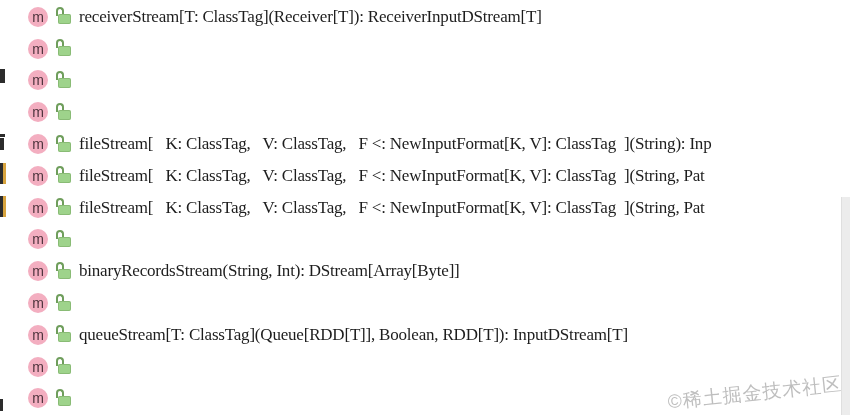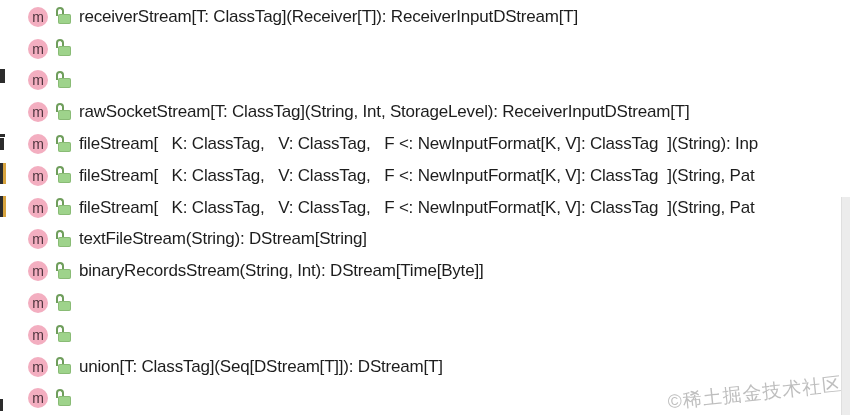"receiverStream[T:" .sig { font-family: none -> Liberation Serif, serif }
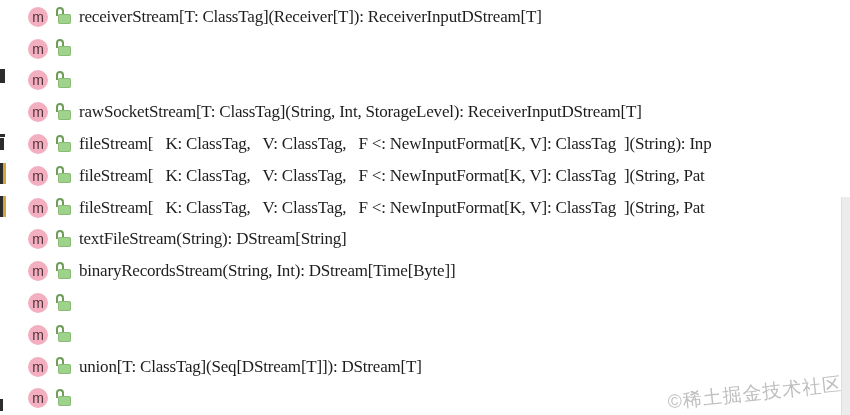"rawSocketStream[T: ClassTag](String," span.sig { html: <span>rawSocketStream[T: ClassTag](String, Int, StorageLevel): ReceiverInputDStream[T]</span> -> none }
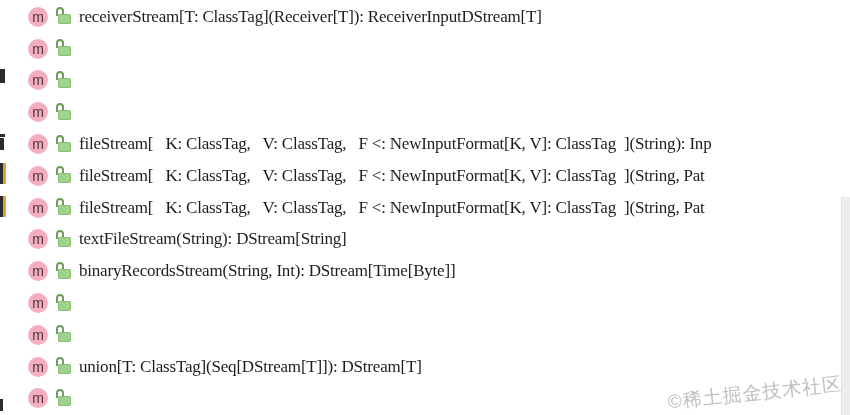"textFileStream(String): DStream[String]" span.sig { html: <span>textFileStream(String): DStream[String]</span> -> none }
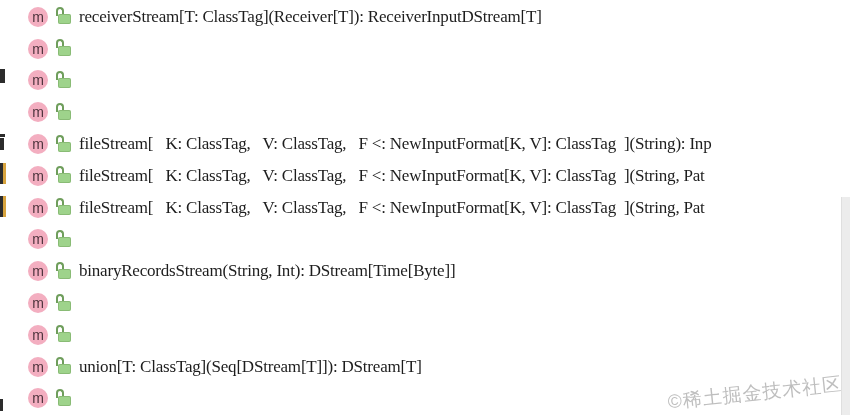"binaryRecordsStream(String, Int):" span.sig { text: Time -> Array }
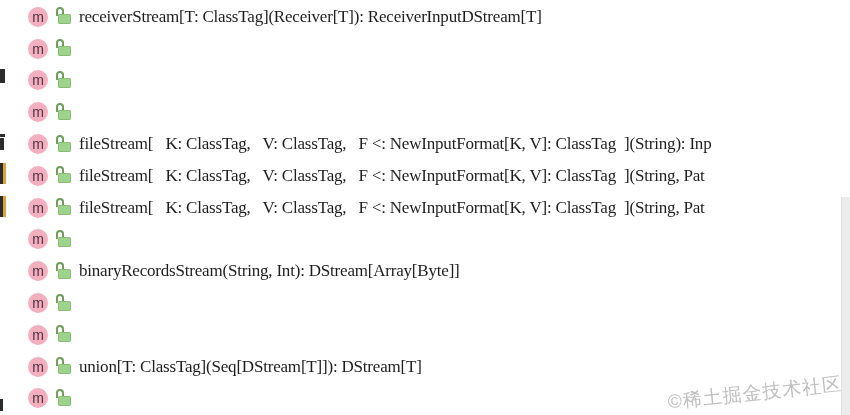"queueStream[T: ClassTag](Queue[RDD[T]]," span.sig { html: none -> <span>queueStream[T: ClassTag](Queue[RDD[T]], Boolean, RDD[T]): InputDStream[T]</span> }
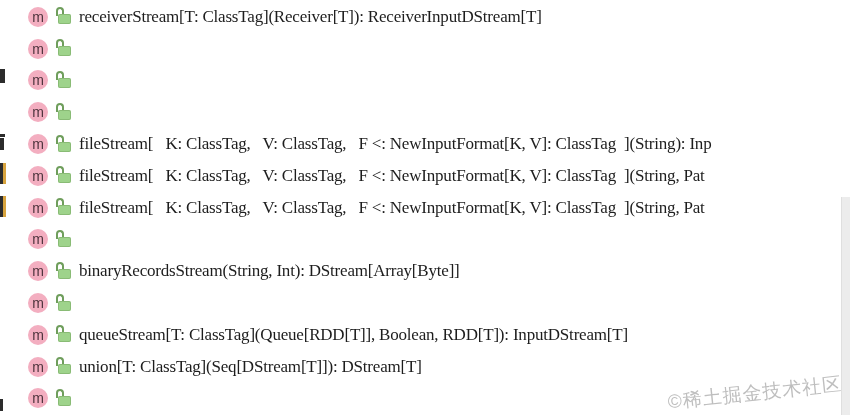"union[T: ClassTag](Seq[DStream[T]]):" span.sig { html: <span>union[T: ClassTag](Seq[DStream[T]]): DStream[T]</span> -> none }
